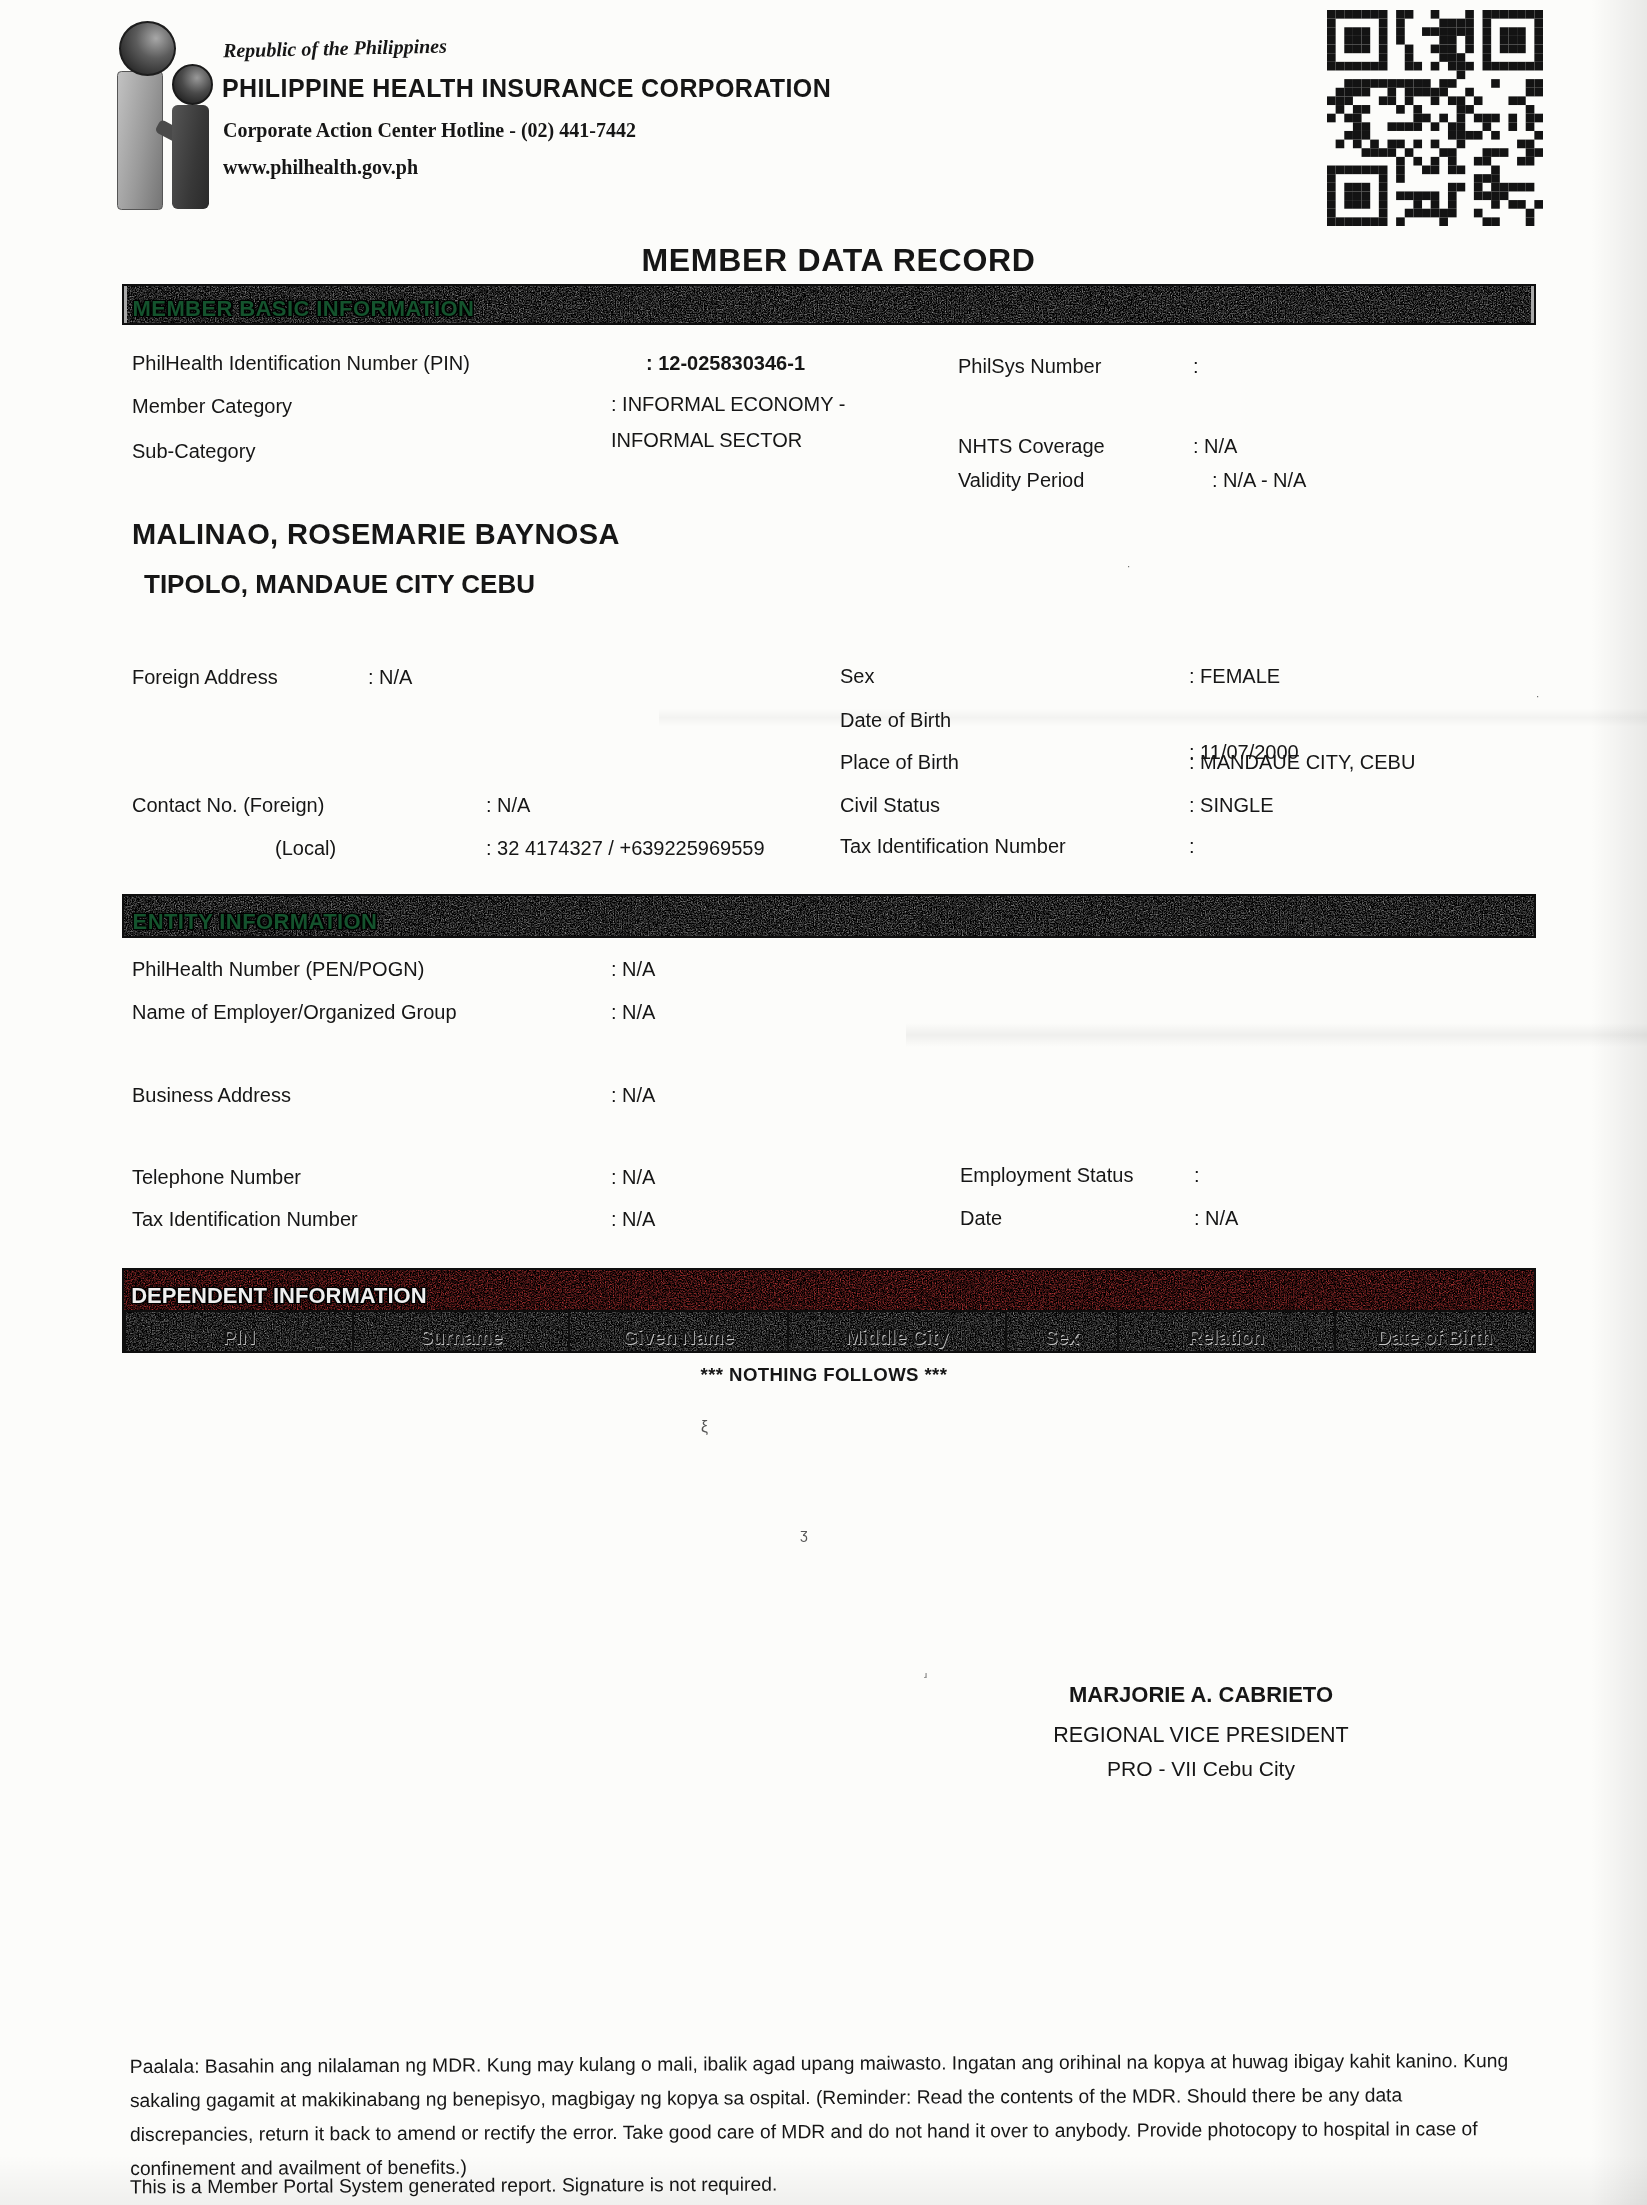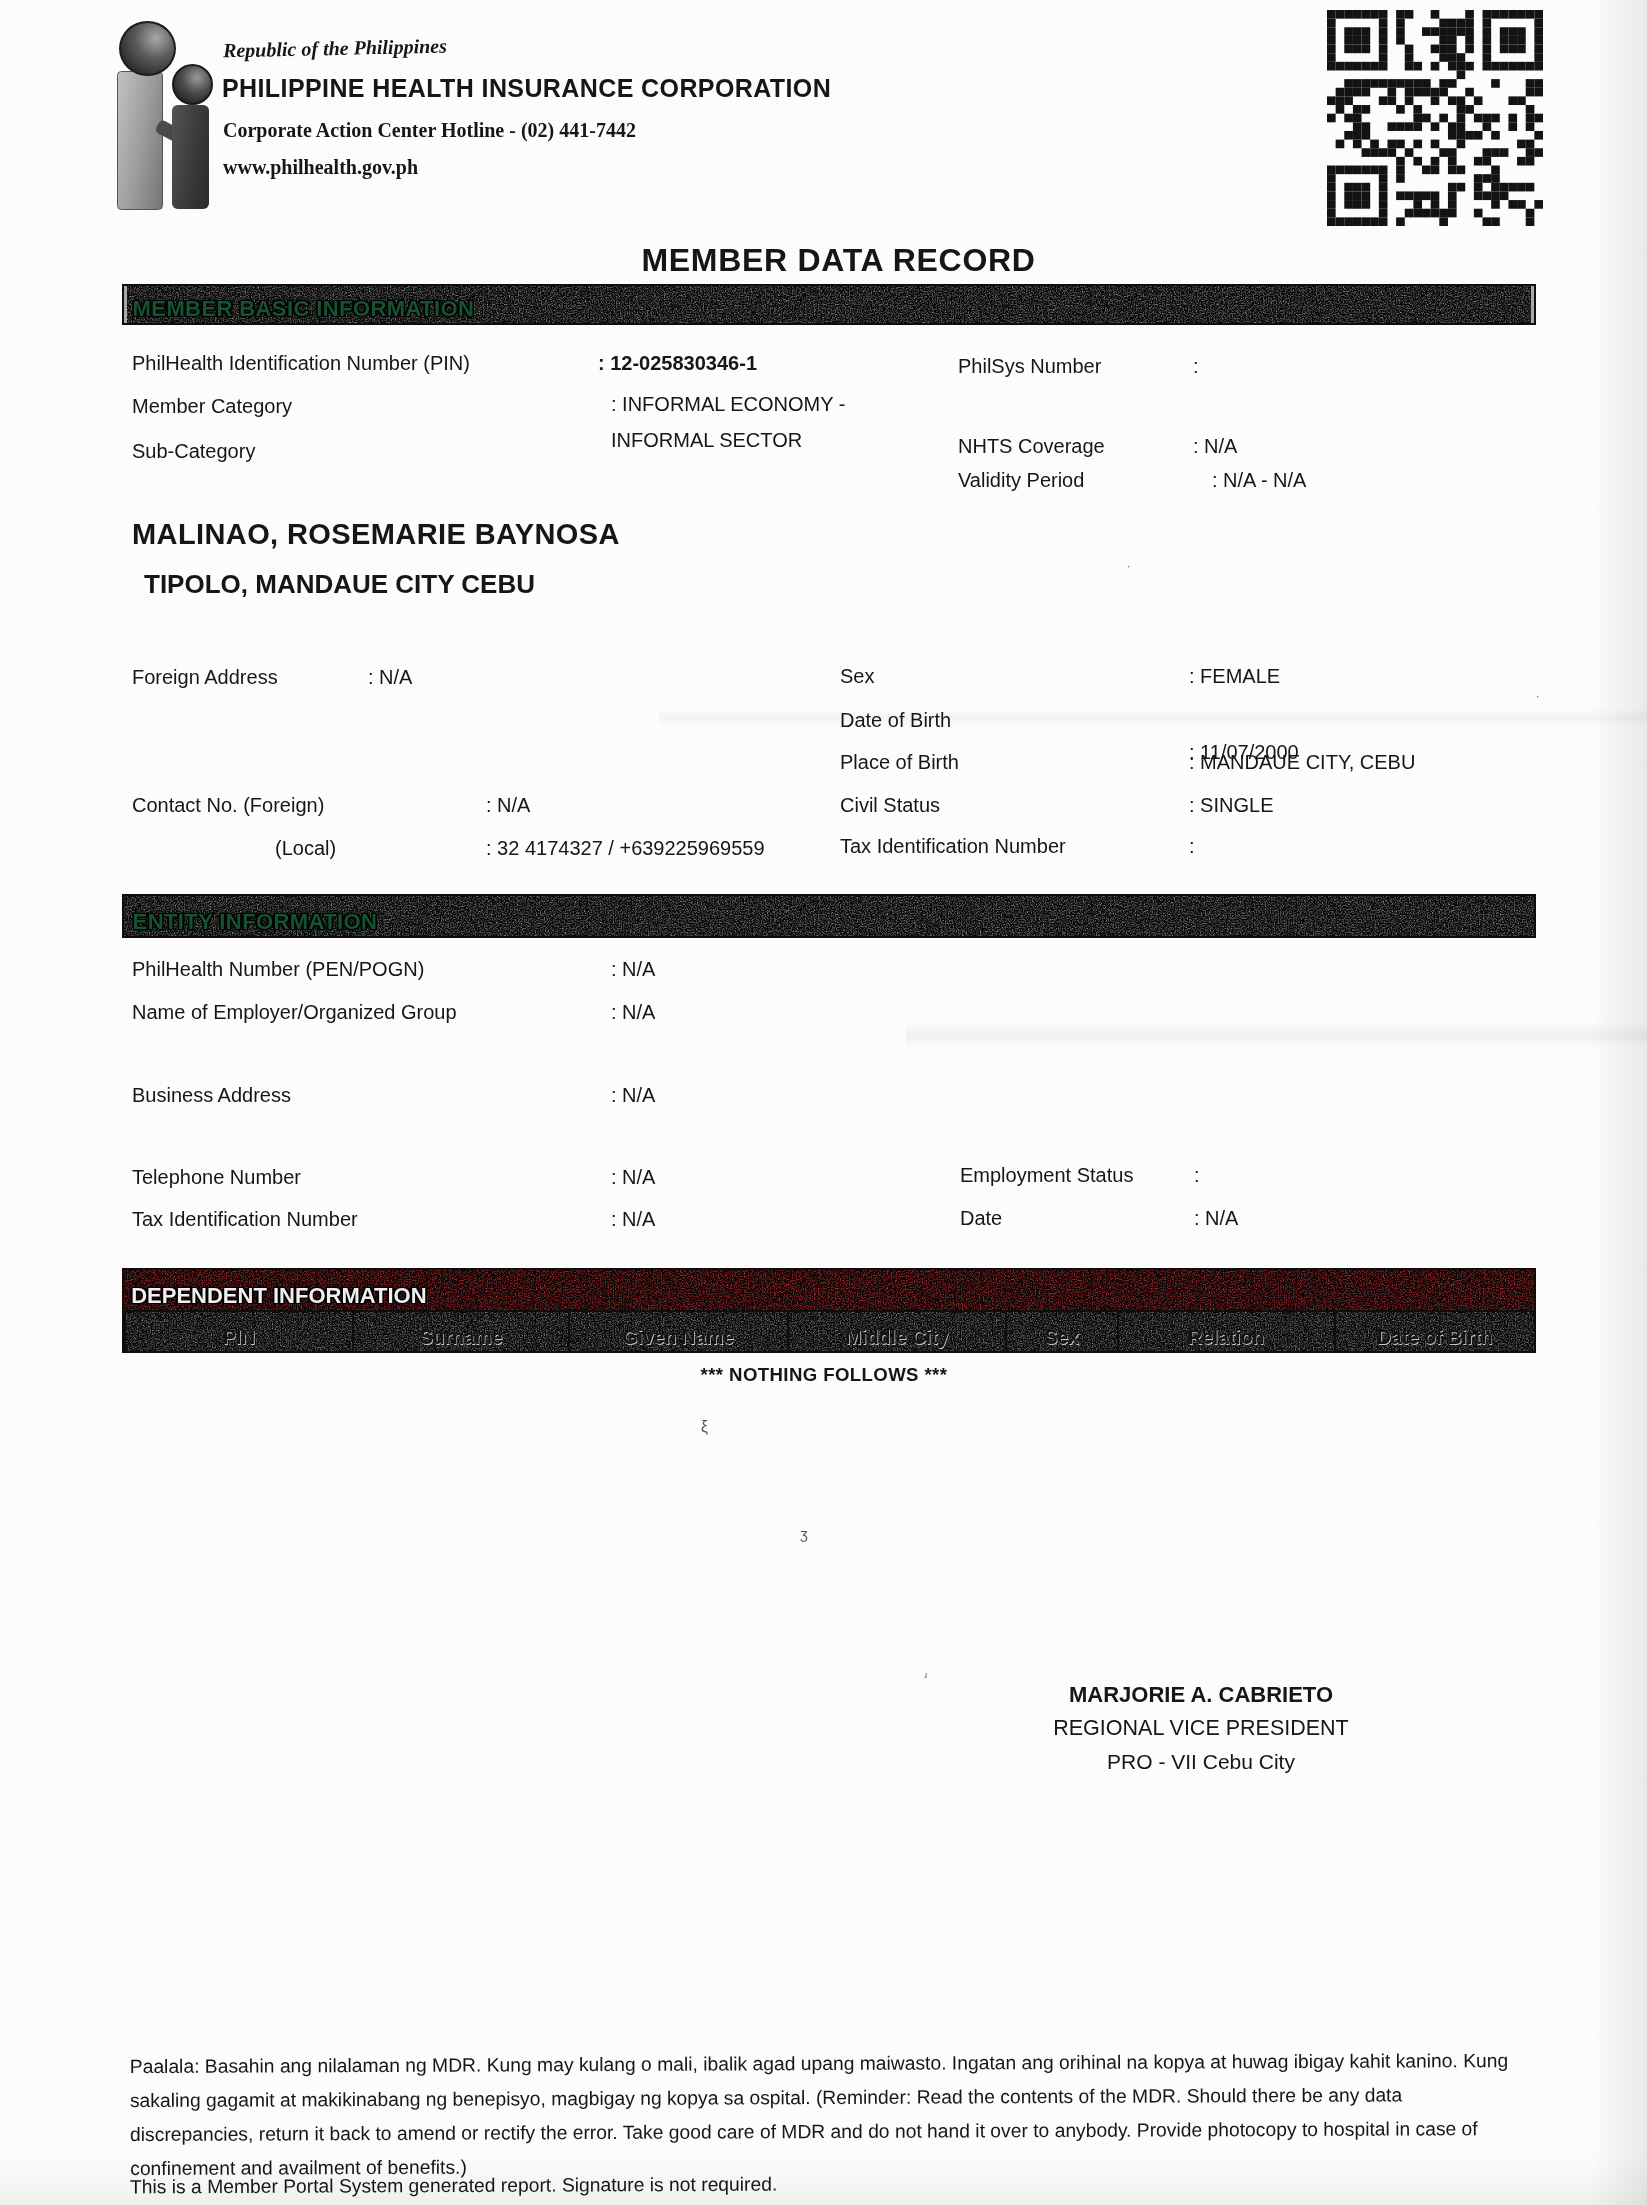": 12-025830346-1" span.val { left: 598px -> 646px }
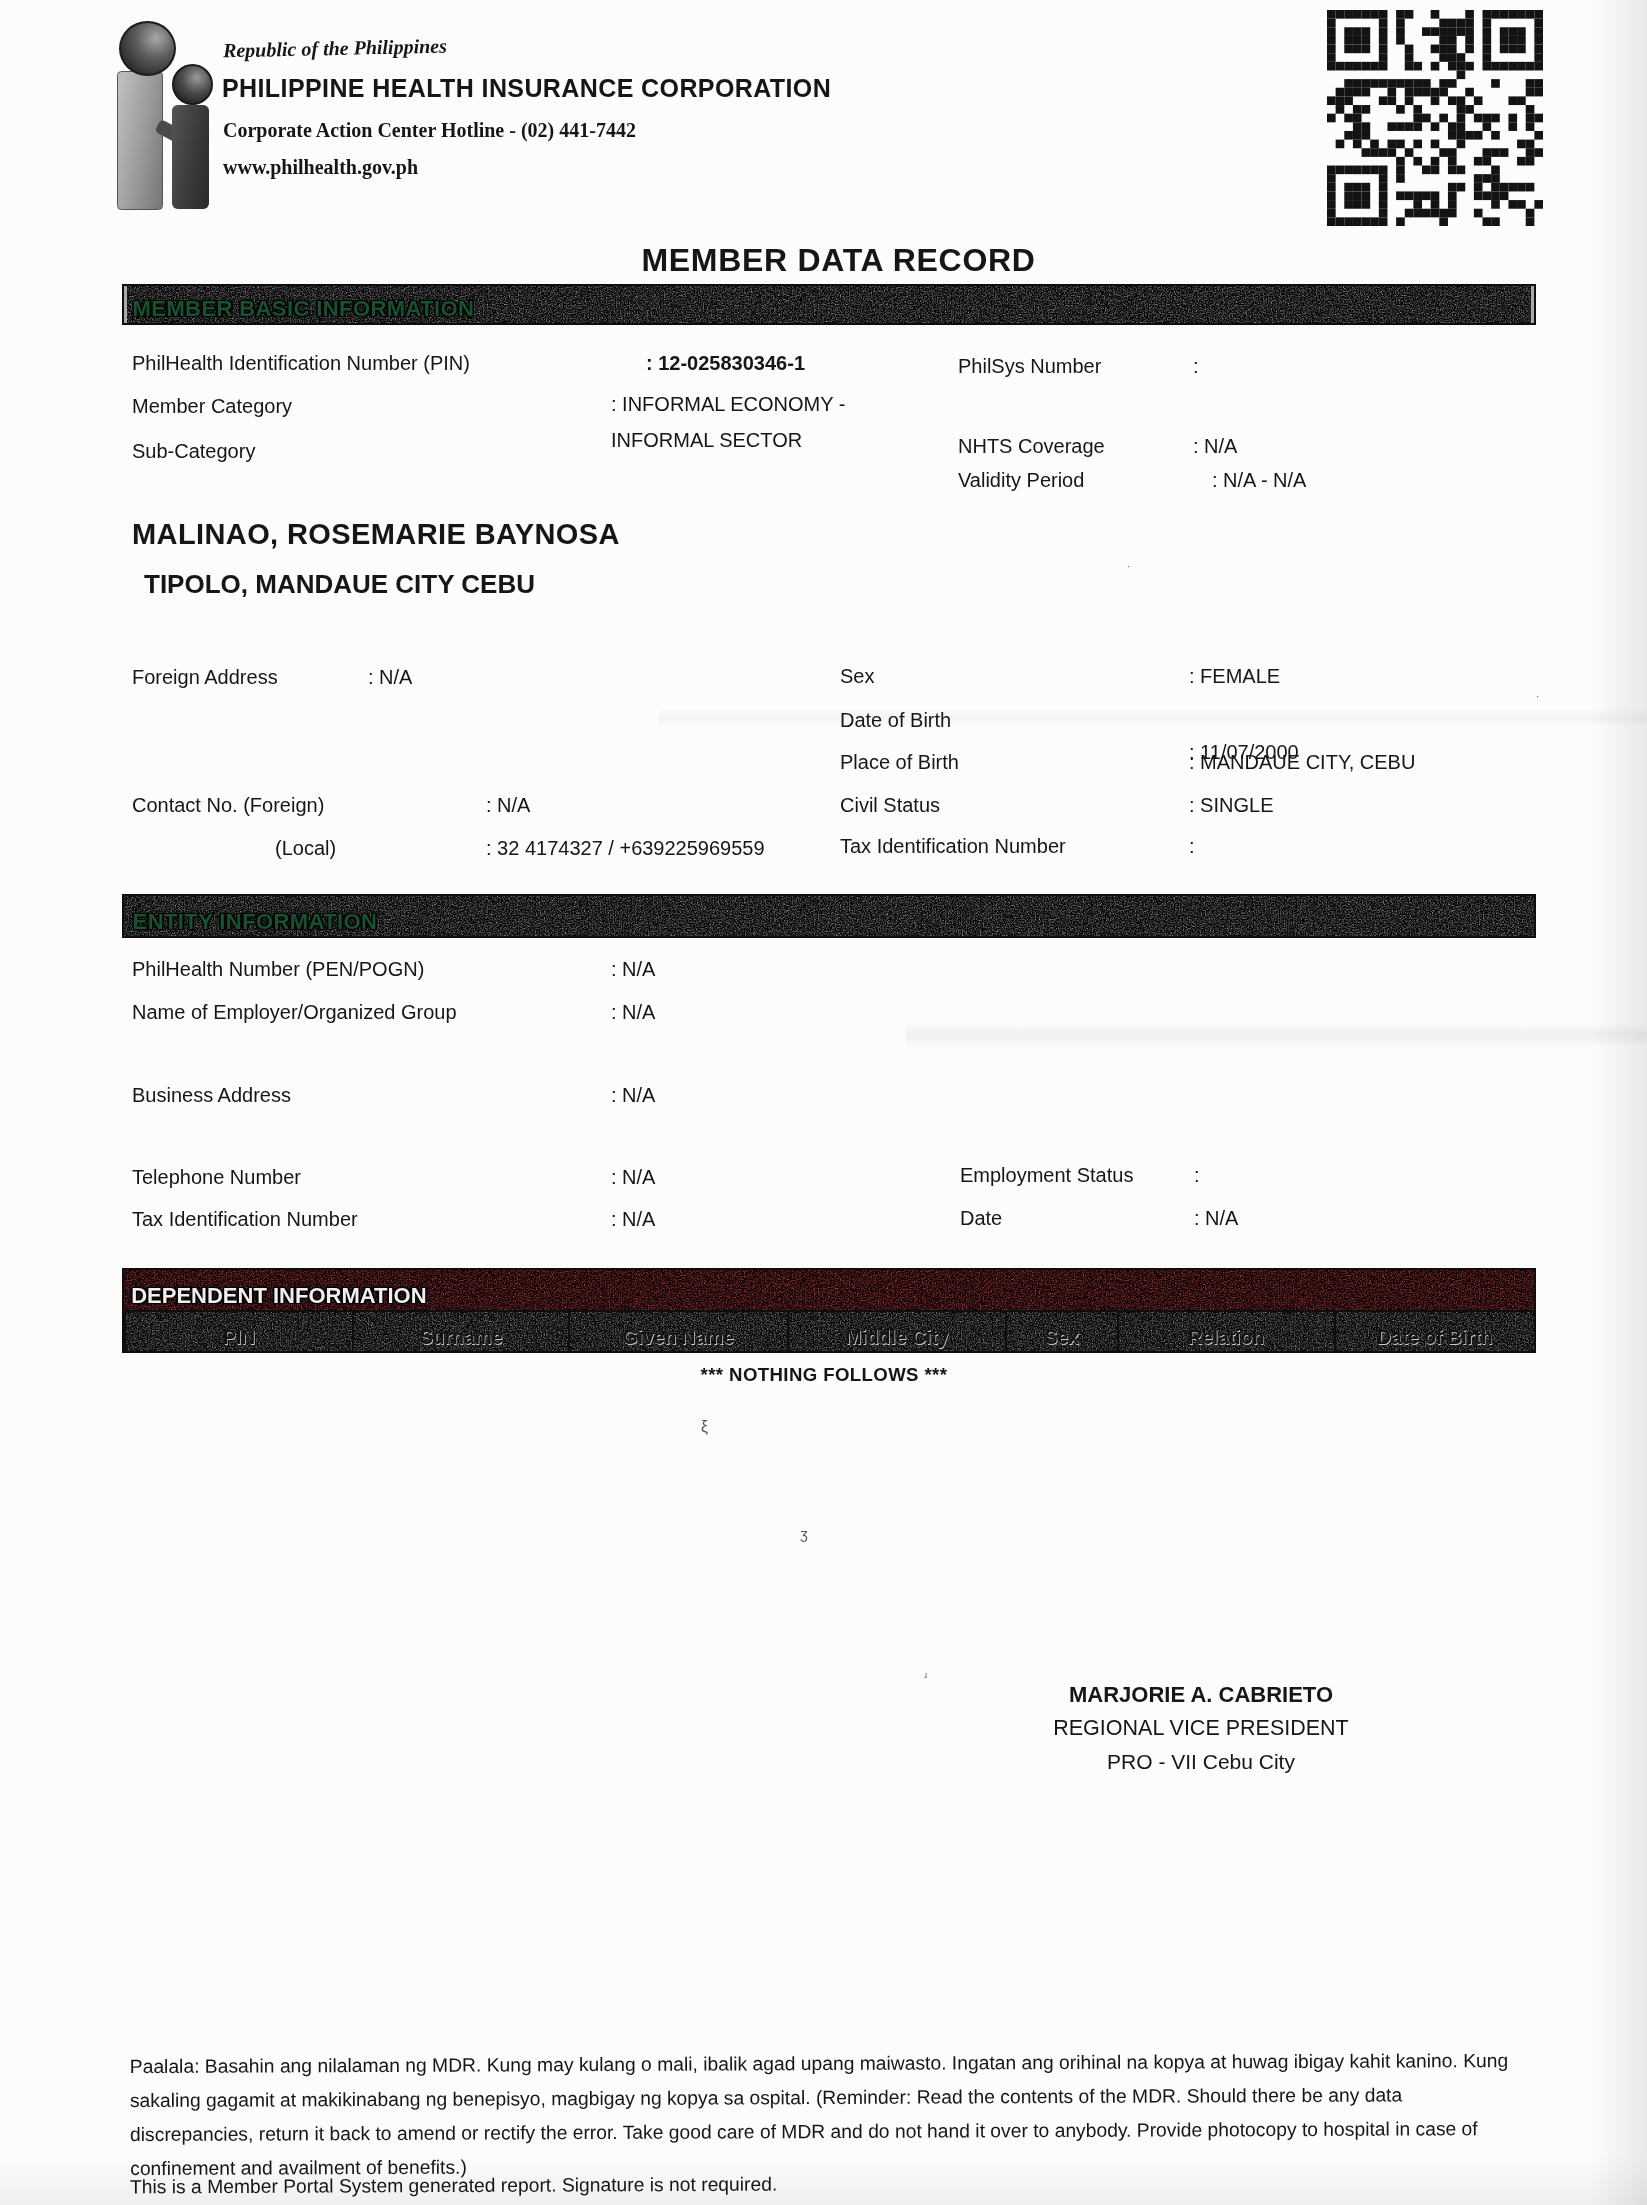"MARJORIE A. CABRIETO" .sig .sig-name { margin-bottom: 8px -> 15px }
